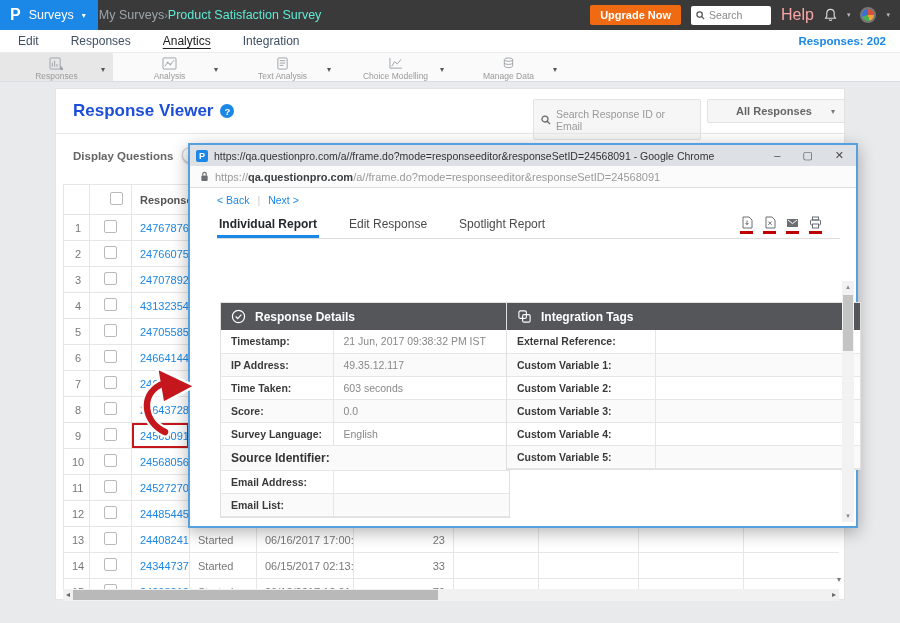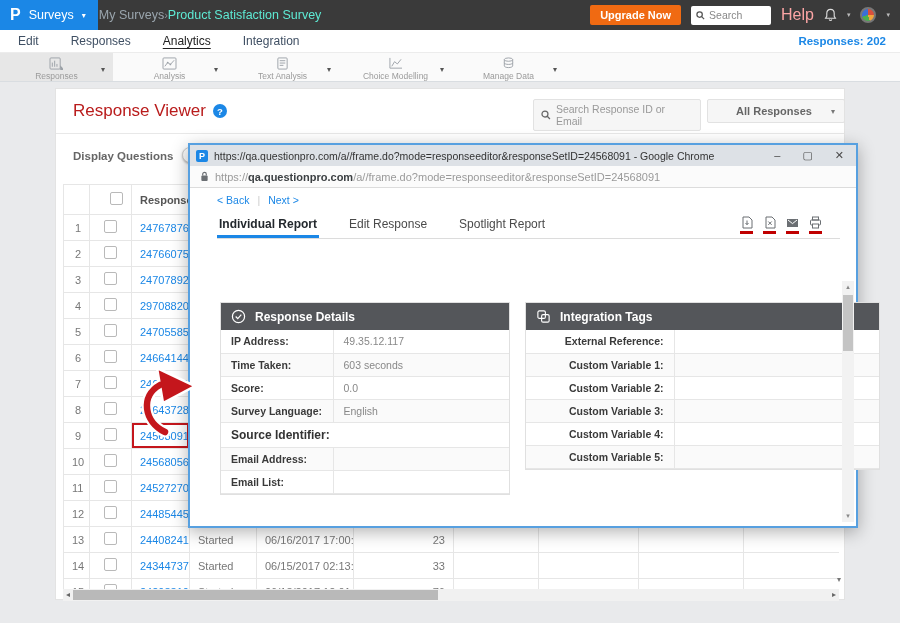"Response Viewer" .viewer-title { color: #b91c1c -> #1d4ed8; font-weight: 400 -> 700 }
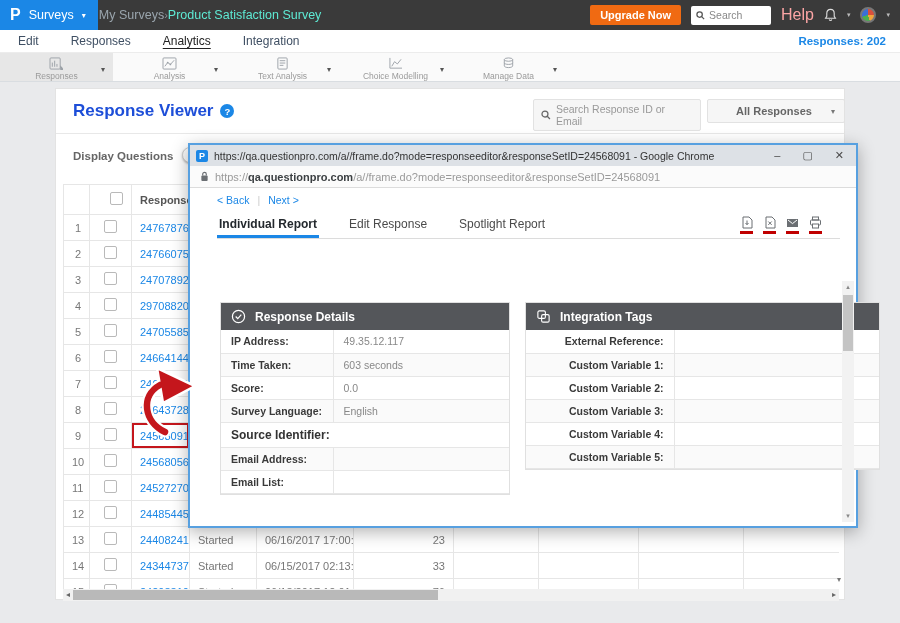"Search Response ID or Email" .card-search { height: 32px -> 41px }
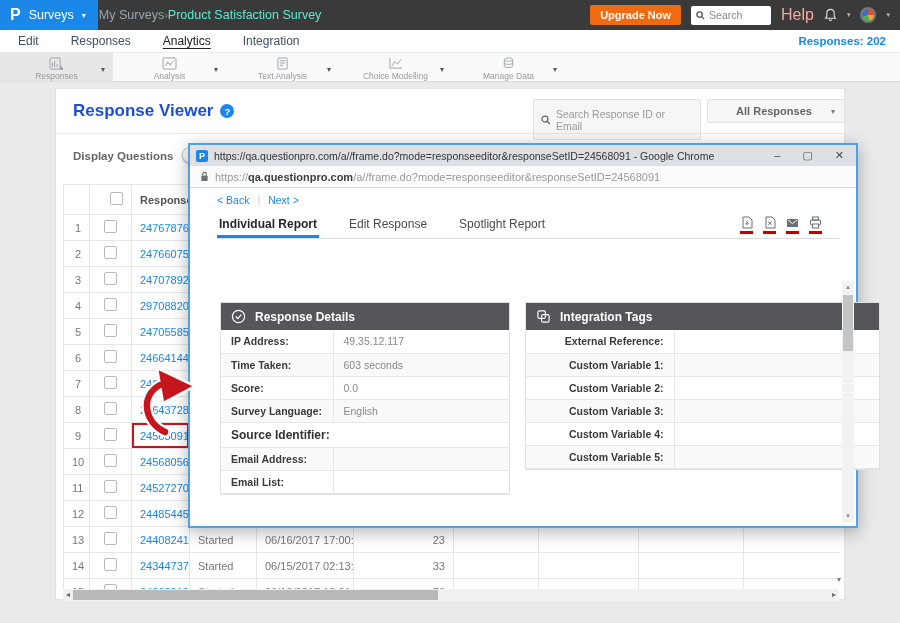"29708820" span.idlink { text: 29708820 -> 43132354 }
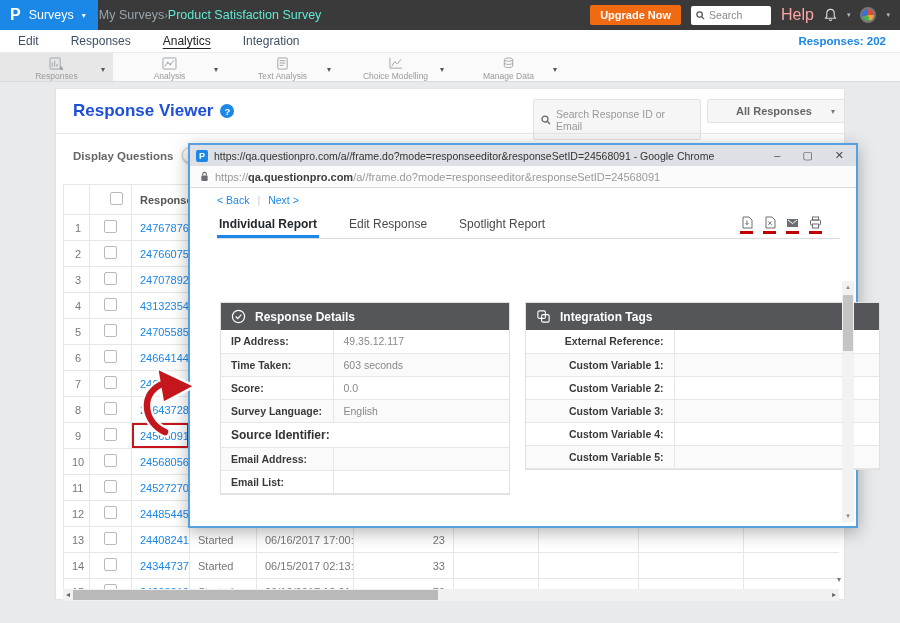"Integration Tags" .panel-right { left: 335px -> 316px; text-align: right -> none }
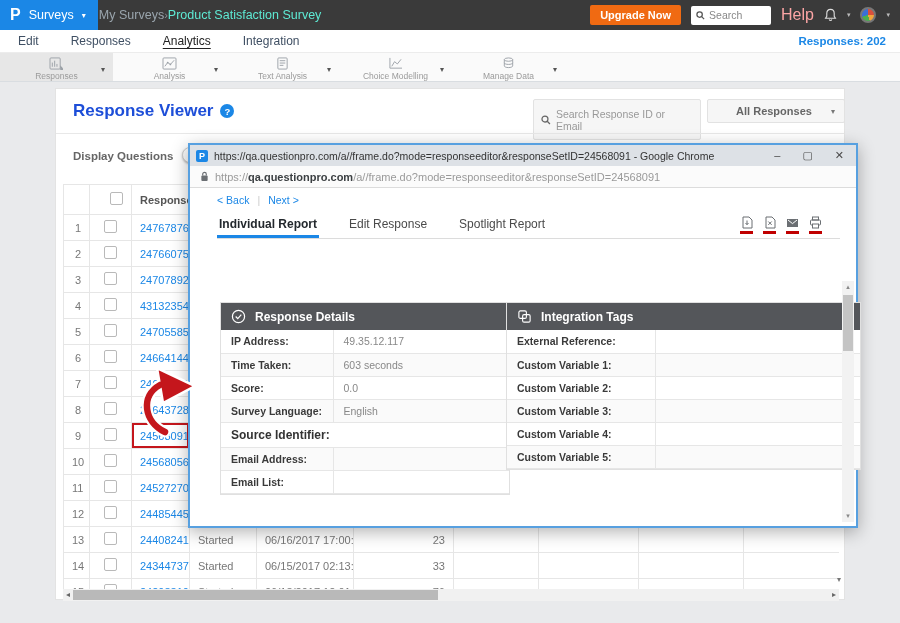"Timestamp:" tr { html: none -> <tr> <td>Timestamp:</td> <td>21 Jun, 2017 09:38:32 PM IST</td> </tr> }
